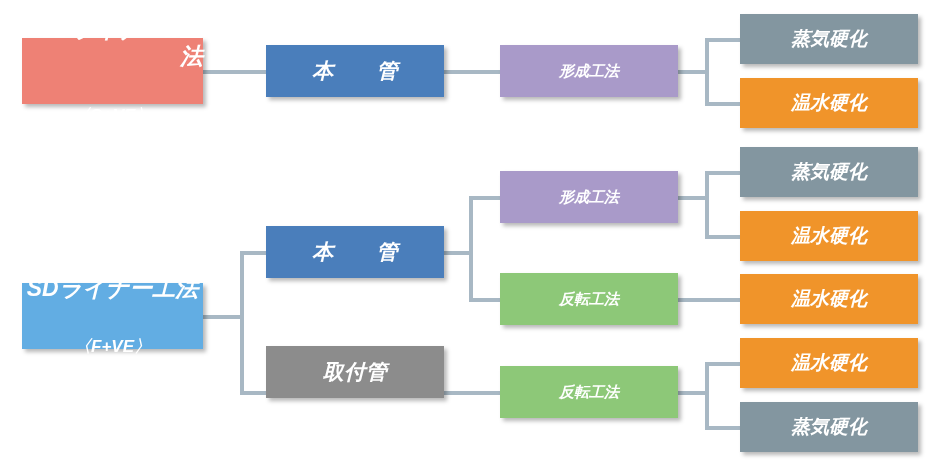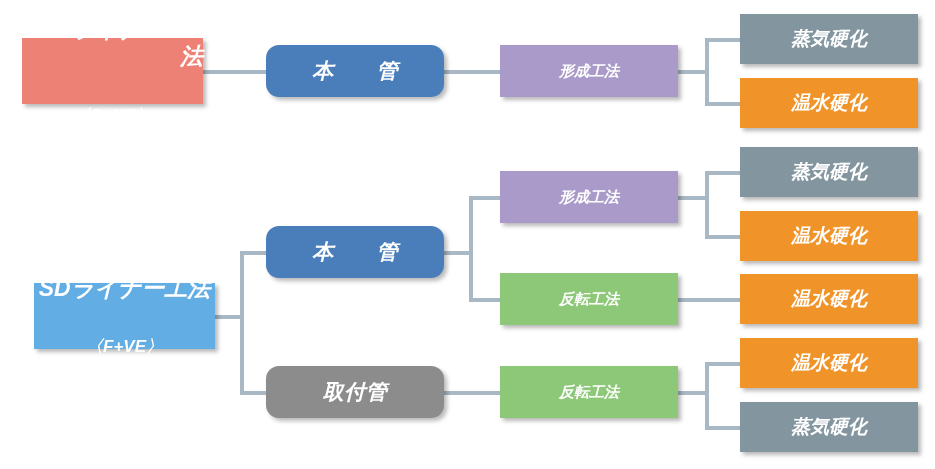"本 管" .lvl2 { border-radius: 13px -> none }
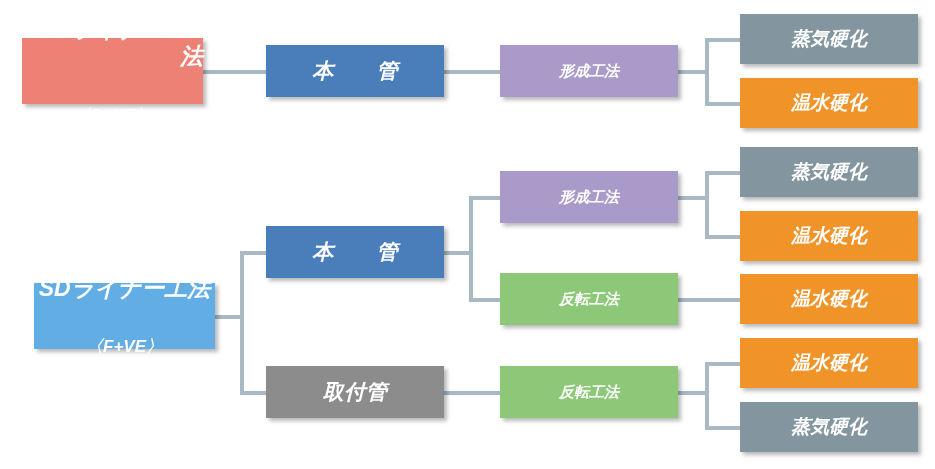"SDライナー工法" div.node { left: 34px -> 22px }
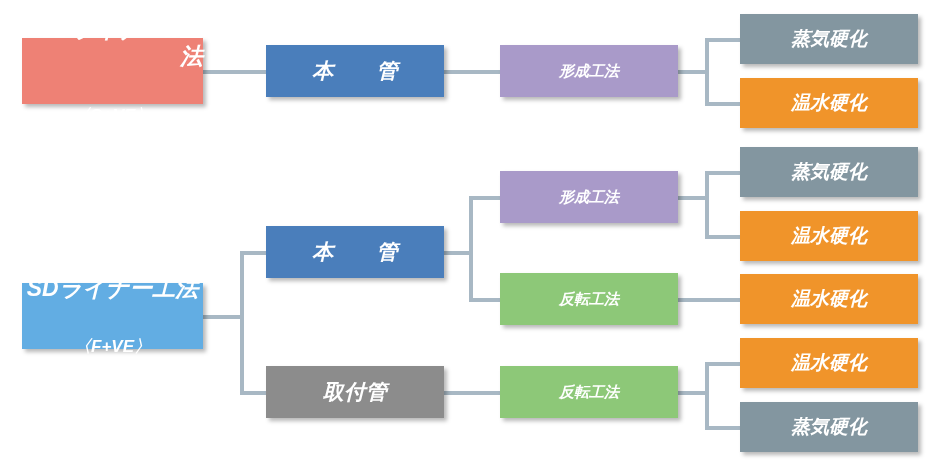"取付管" div.node { top: 366px -> 346px }
